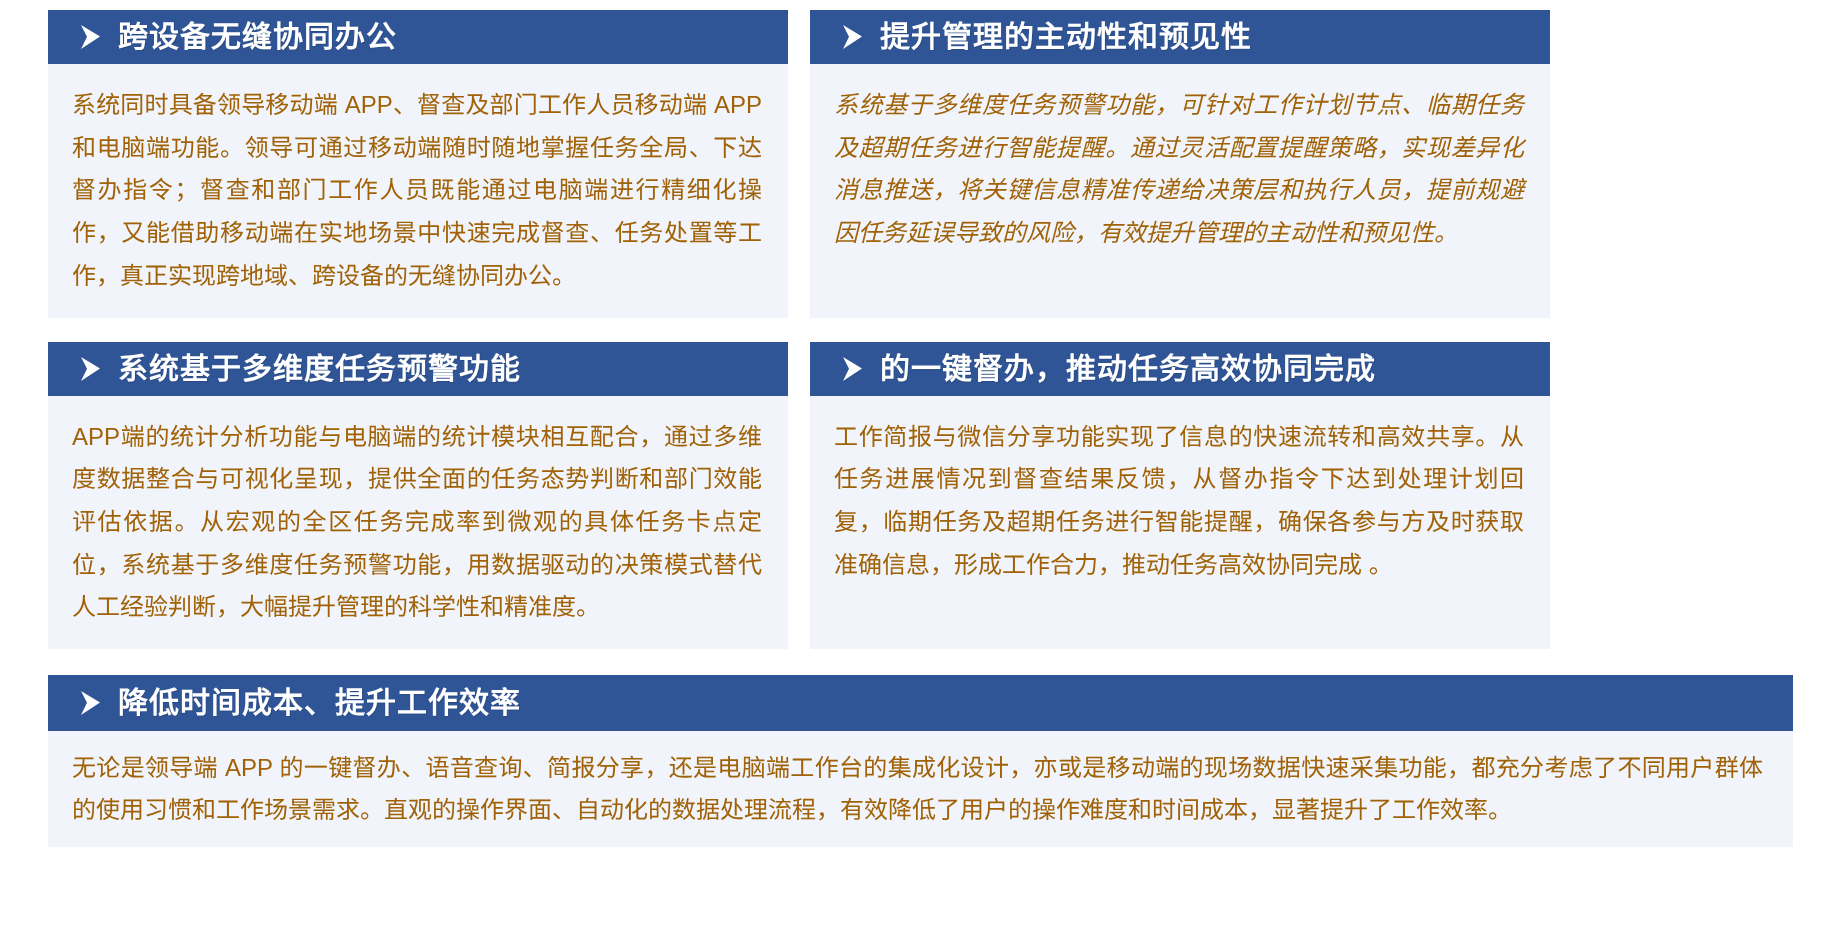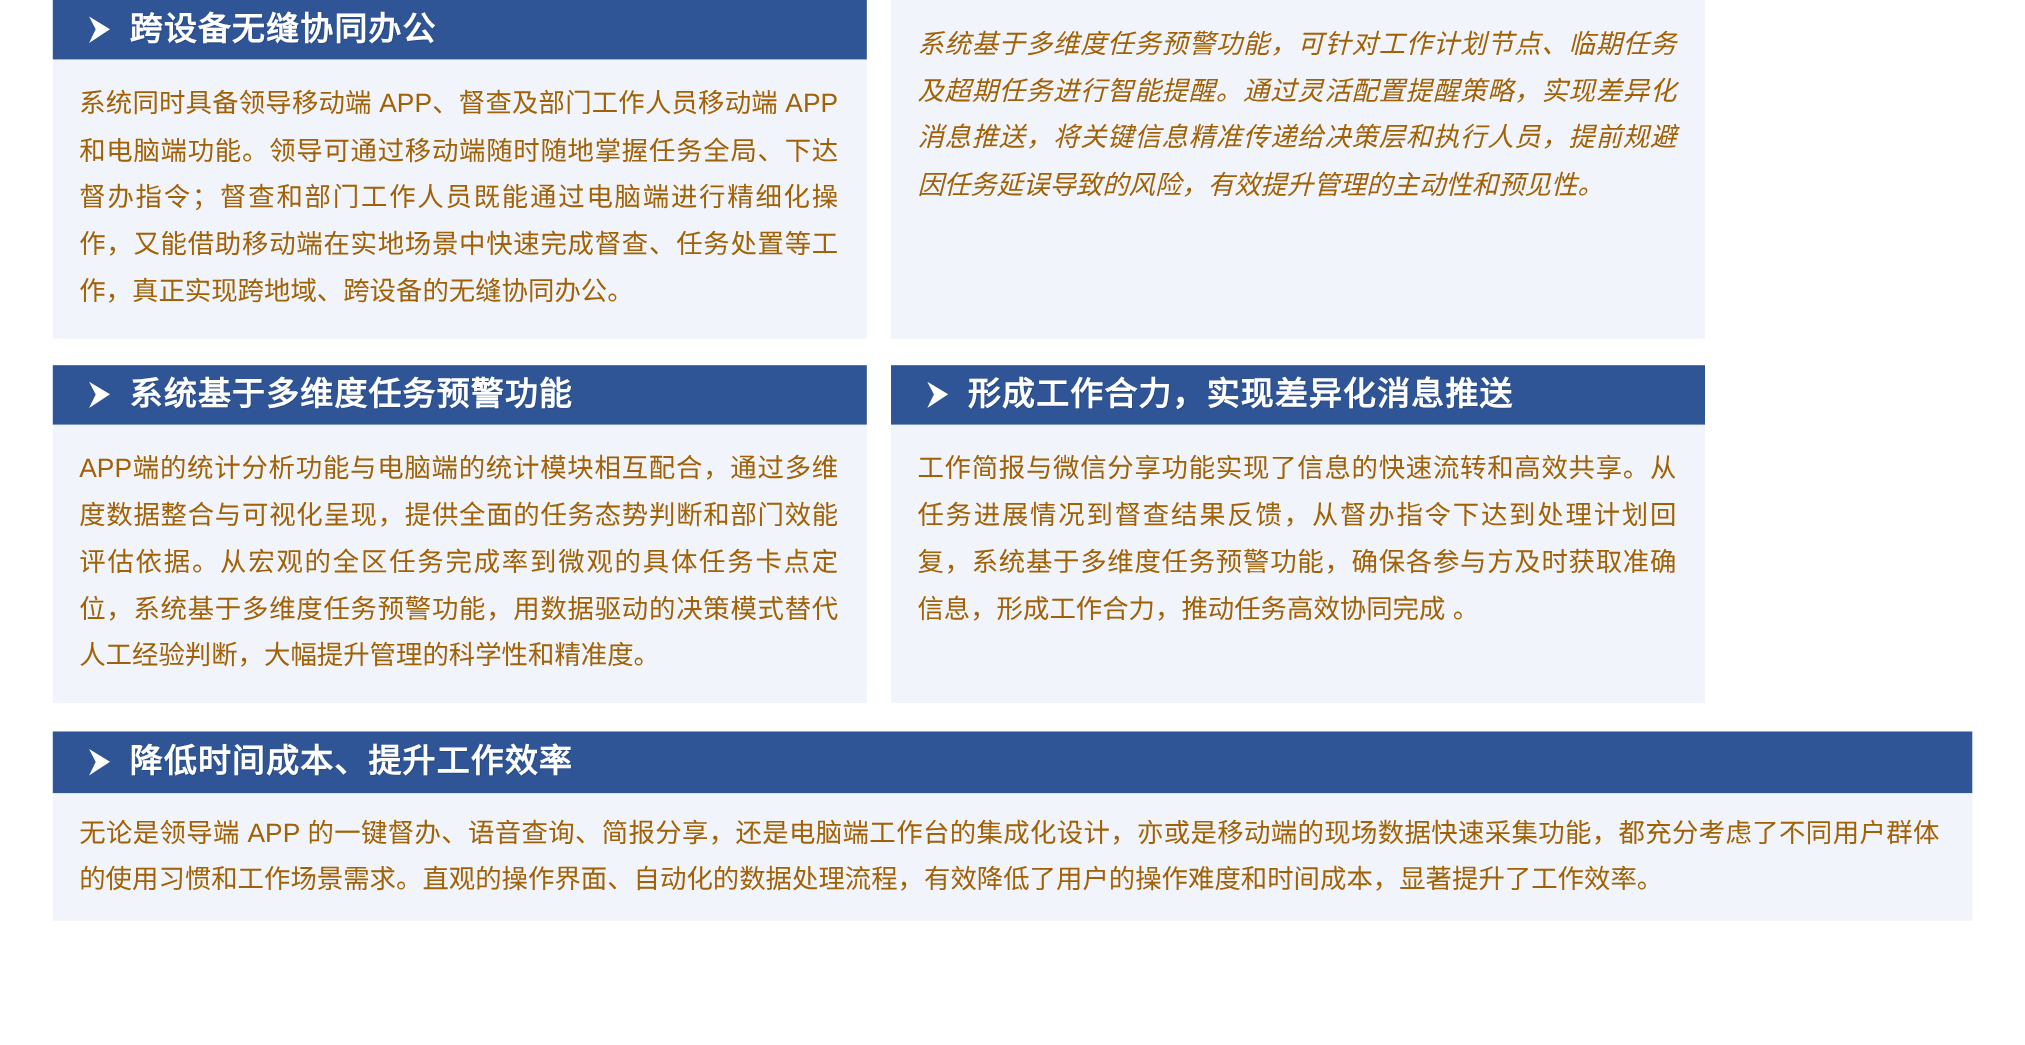"跨设备无缝协同办公" .page { padding: 0 48px 0 48px -> 10px 48px 0 48px }
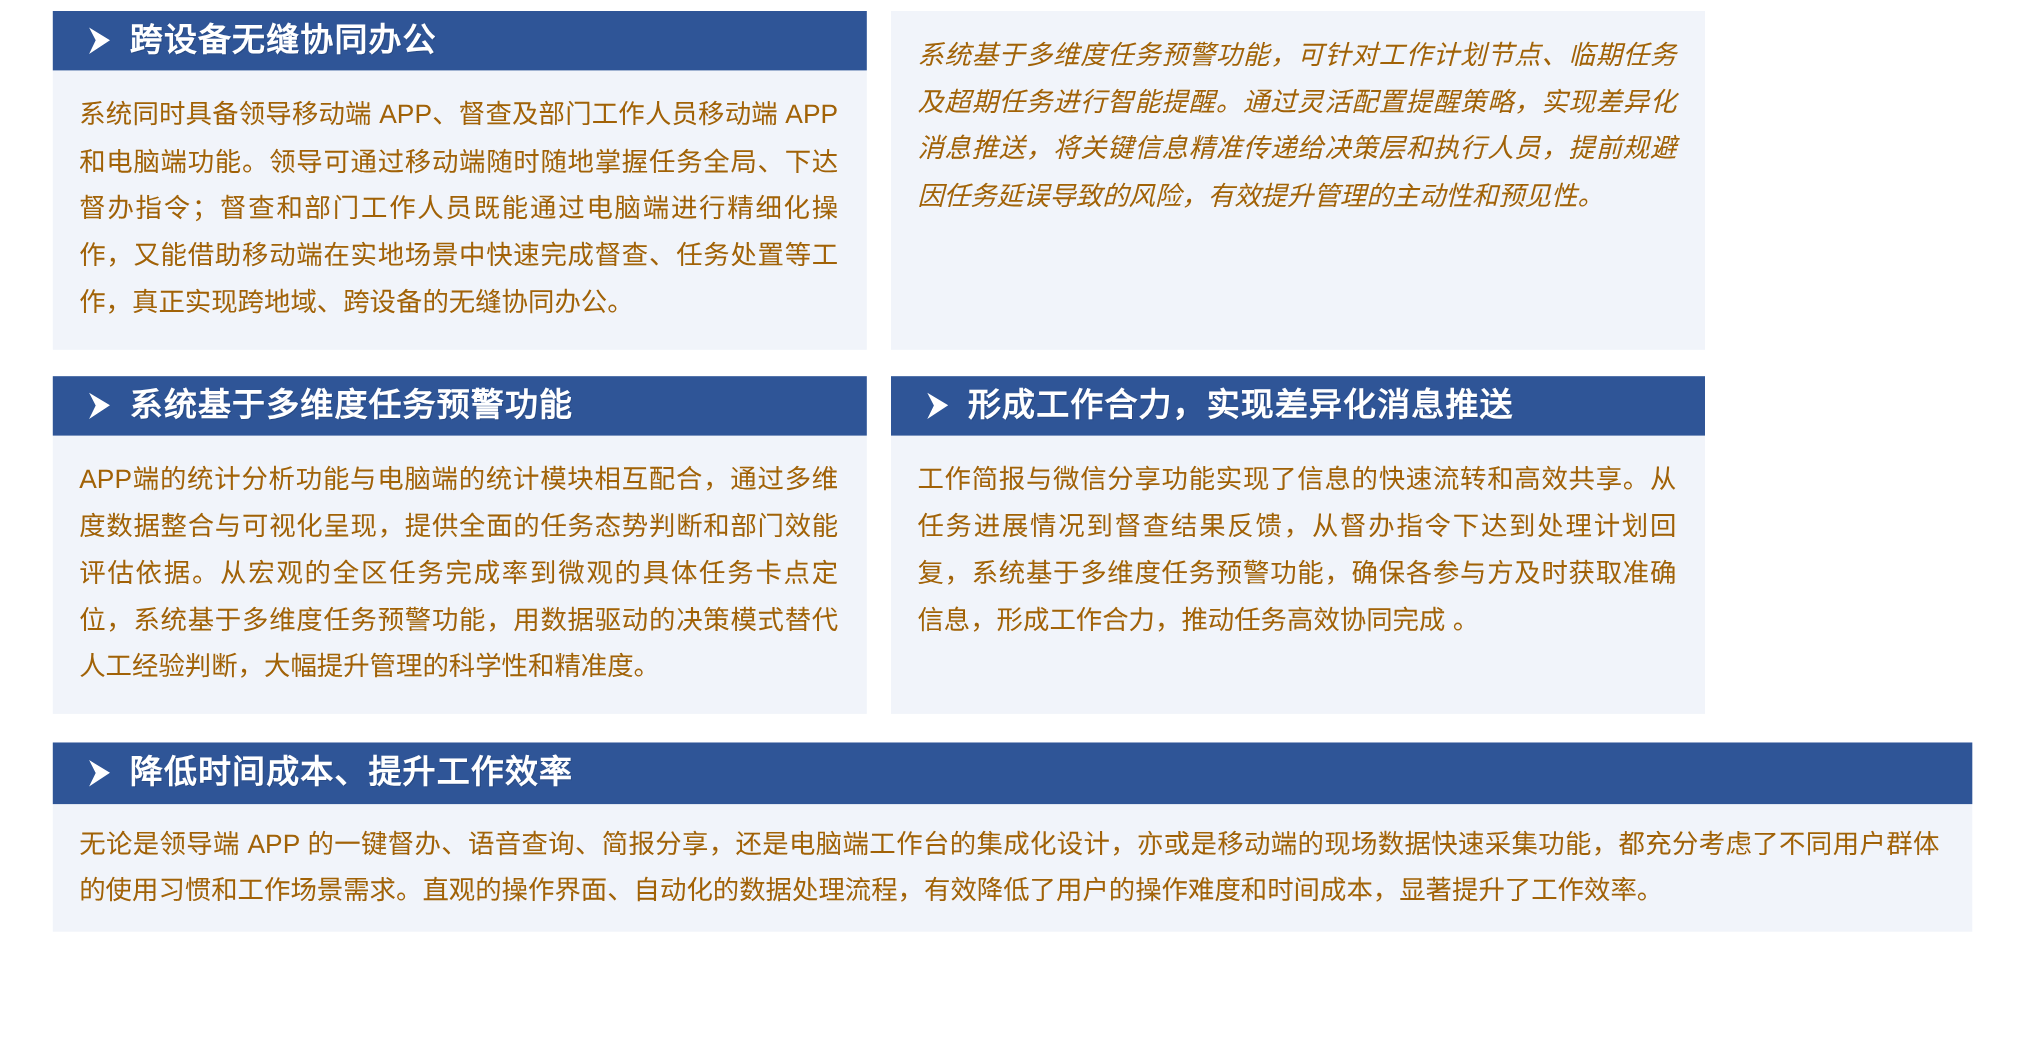"提升管理的主动性和预见性" div.card-header { html: none -> <div> <span> <svg> <path></path> </svg> </span> <span>提升管理的主动性和预见性</span> </div> }
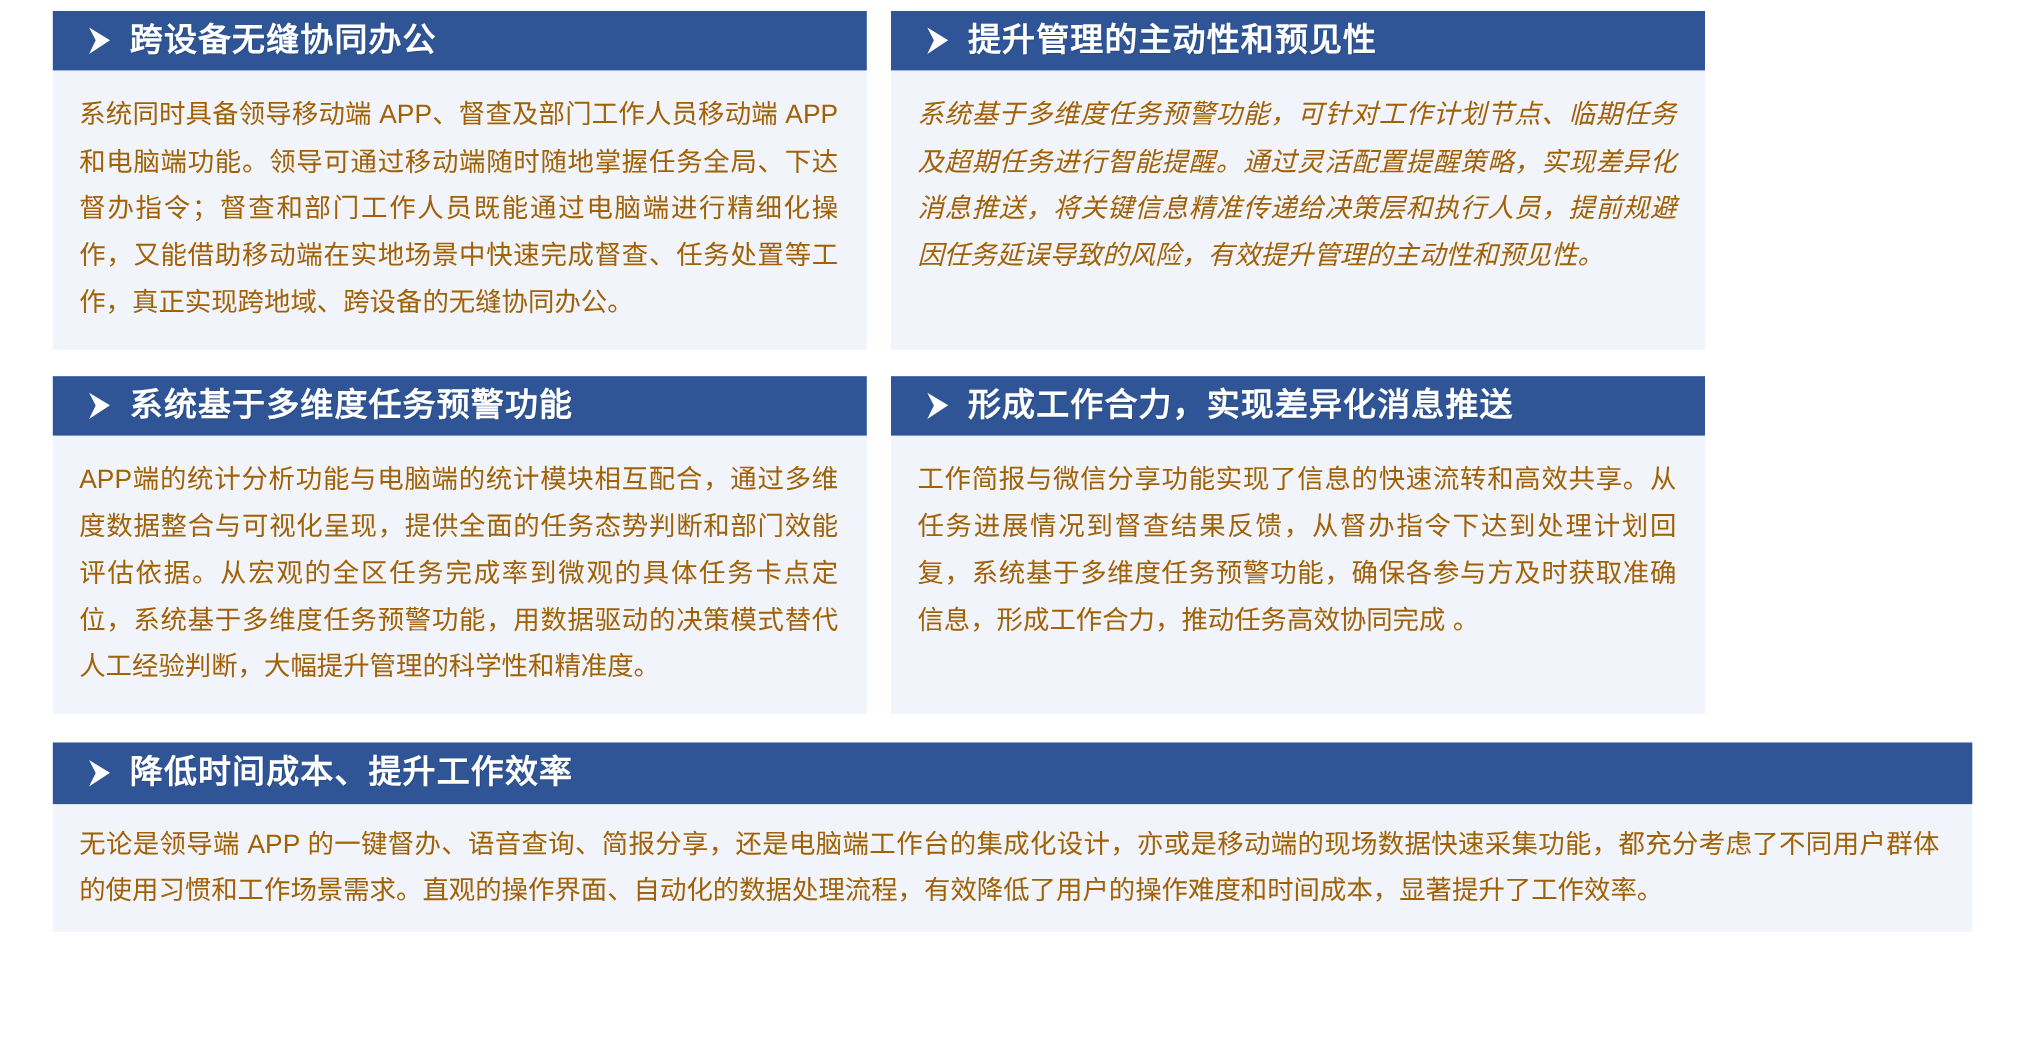"形成工作合力，实现差异化消息推送" span.card-title { text: 形成工作合力，实现差异化消息推送 -> 的一键督办，推动任务高效协同完成 }
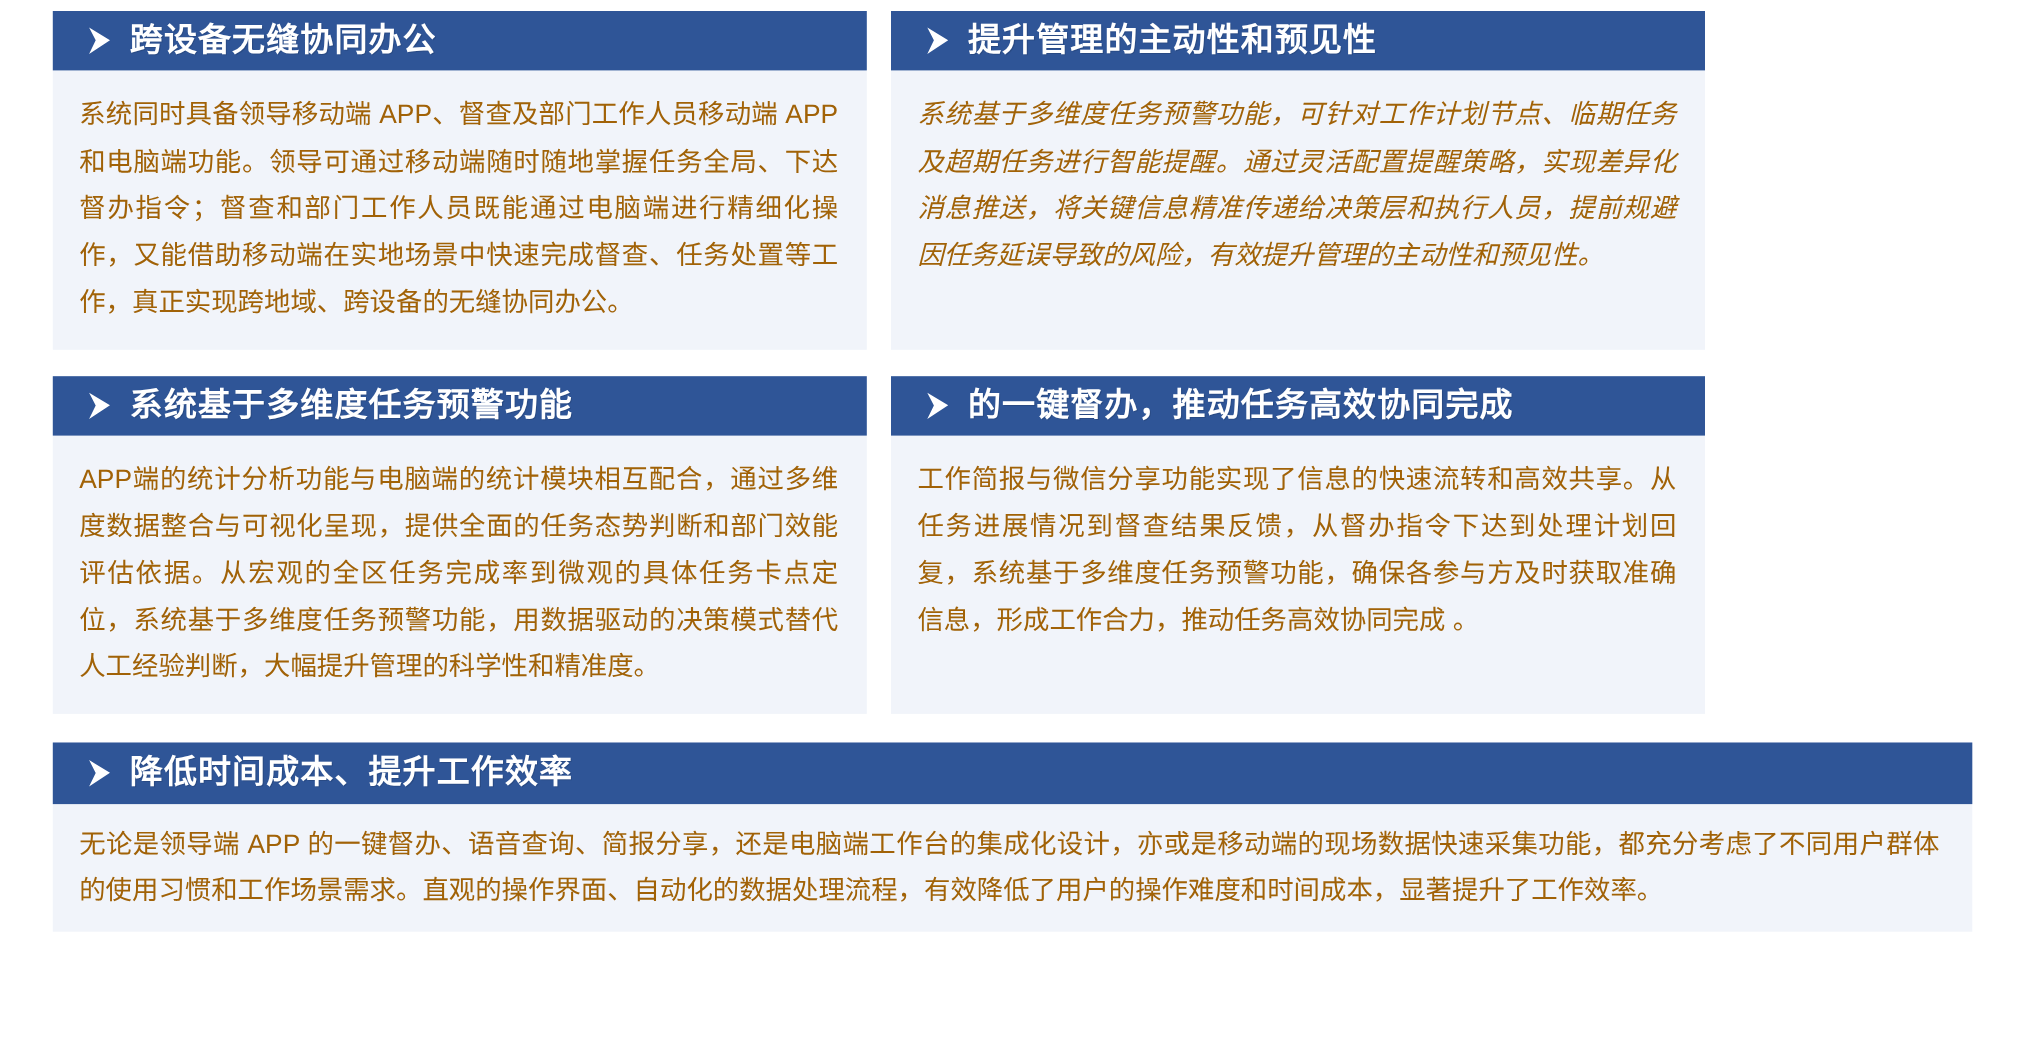"工作简报与微信分享功能实现了信息的快速流转和高效共享。从任务进展情况到督查结果反" div.card-body { text: 系统基于多维度任务预警功能 -> 临期任务及超期任务进行智能提醒 }
